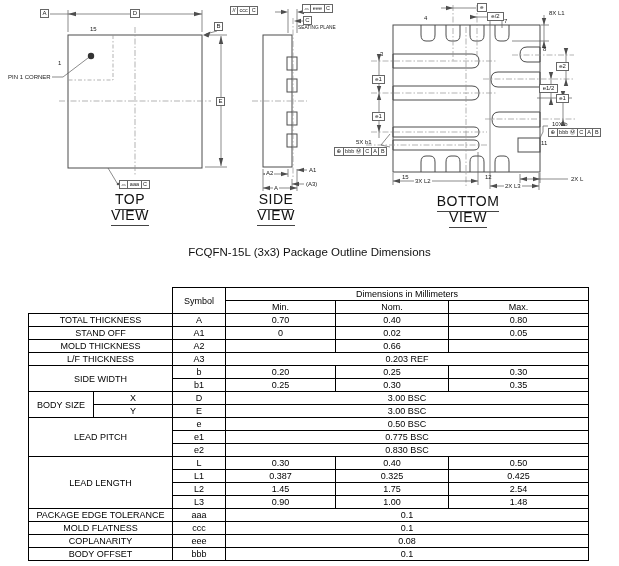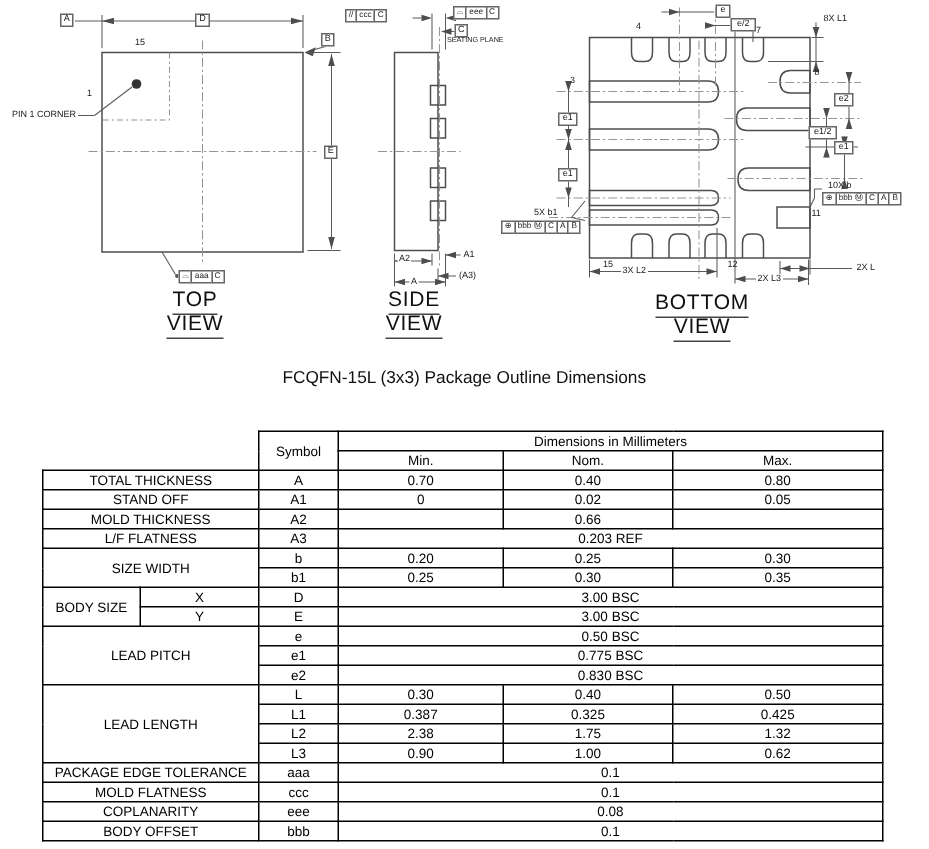"L/F FLATNESS" td { text: FLATNESS -> THICKNESS }
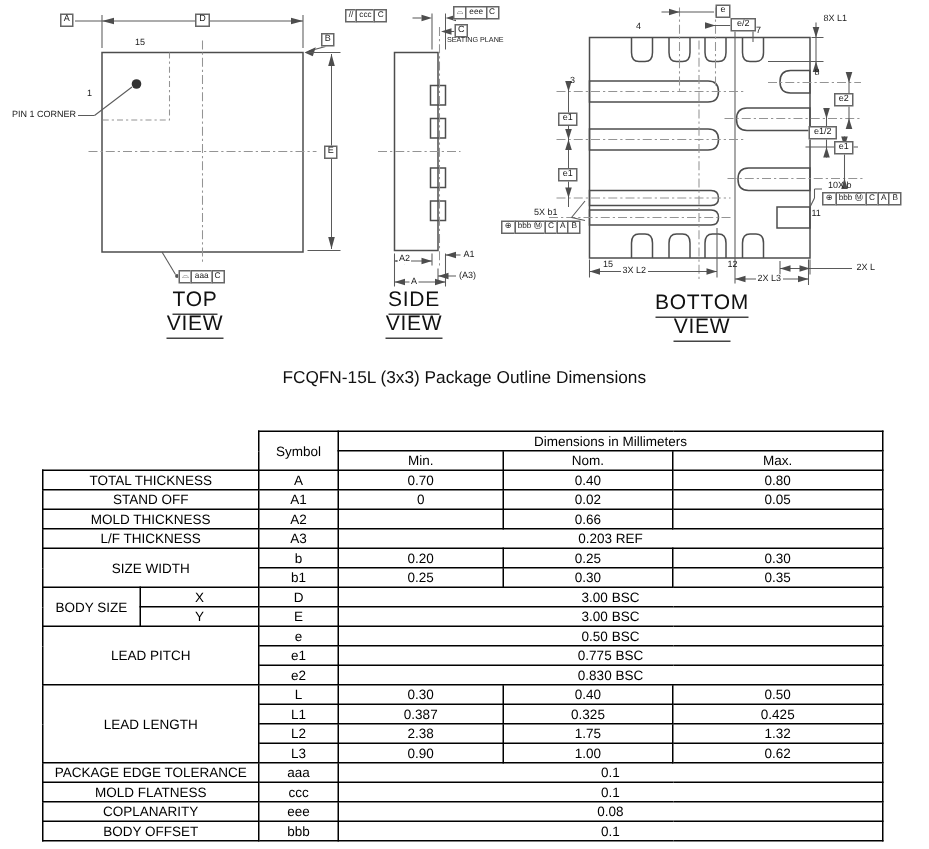"SIZE WIDTH" td { text: SIZE -> SIDE }
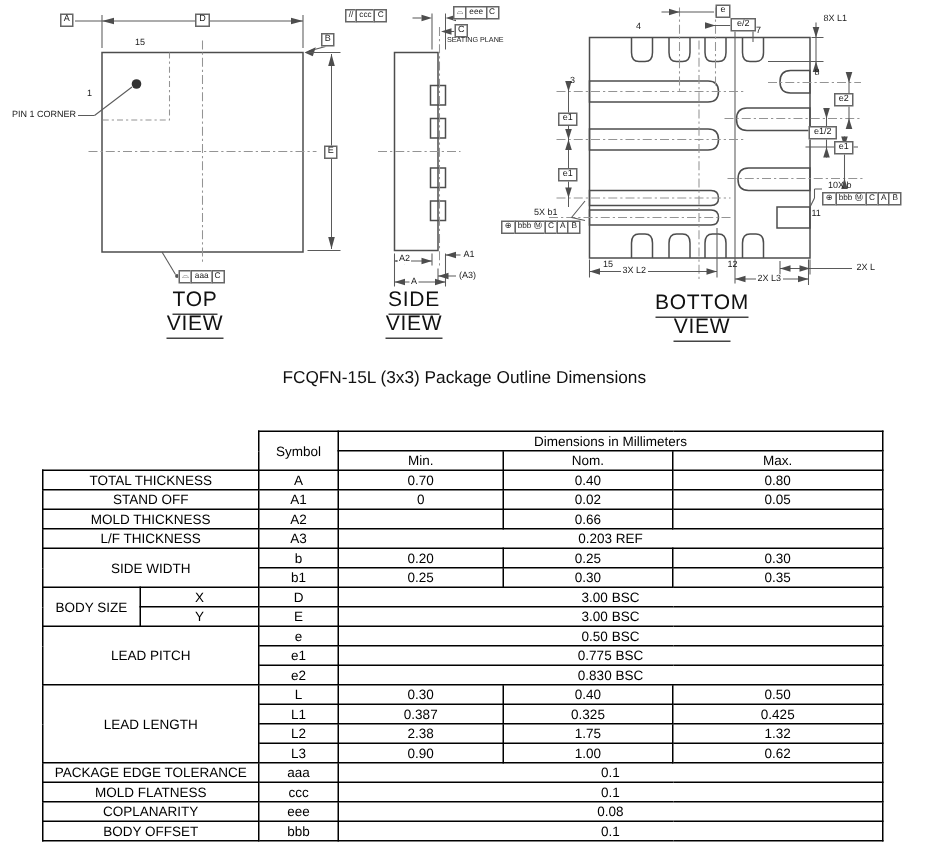"2.38" td { text: 2.38 -> 1.45 }
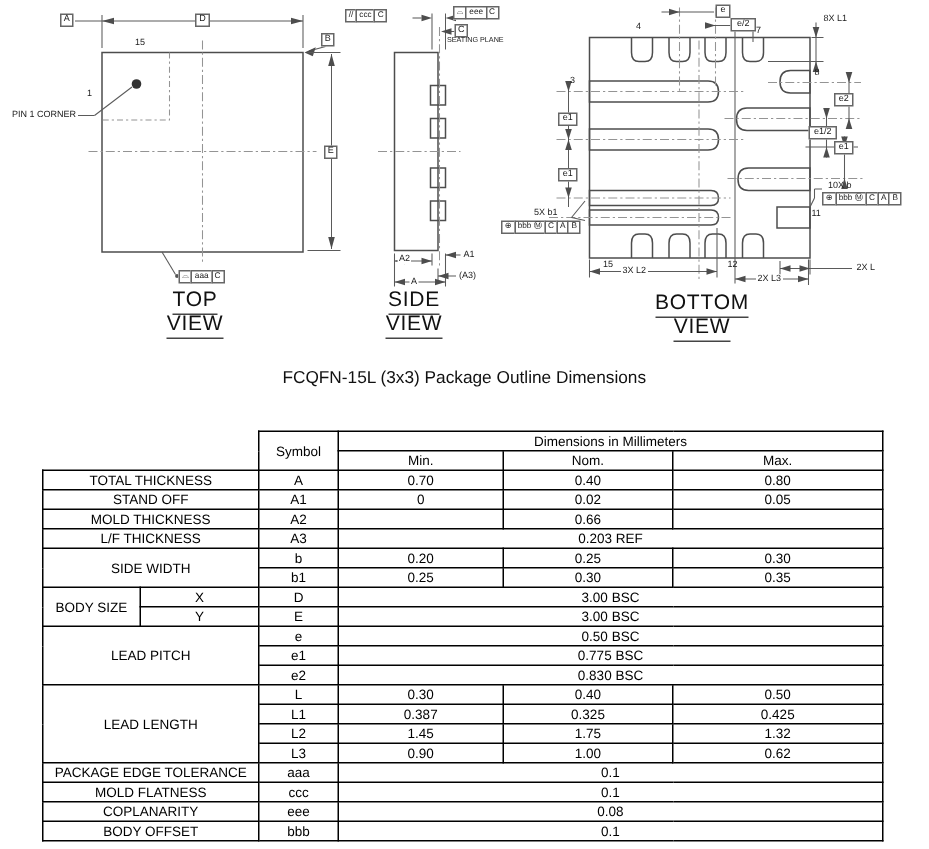"1.32" td { text: 1.32 -> 2.54 }
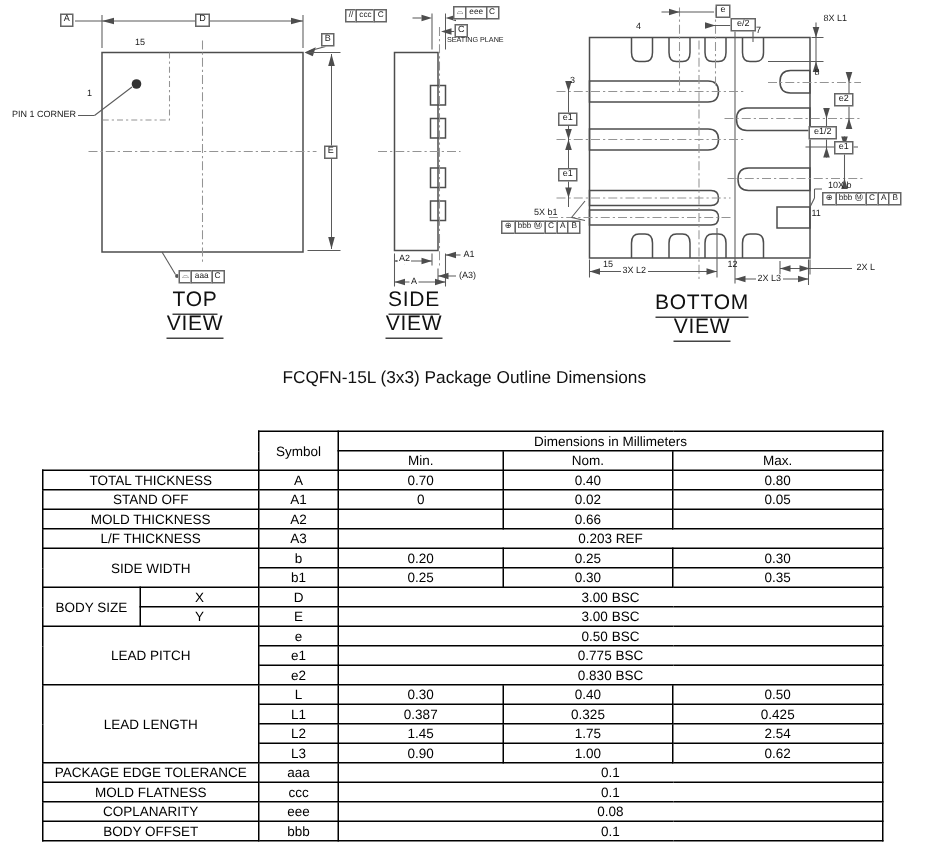"0.62" td { text: 0.62 -> 1.48 }
